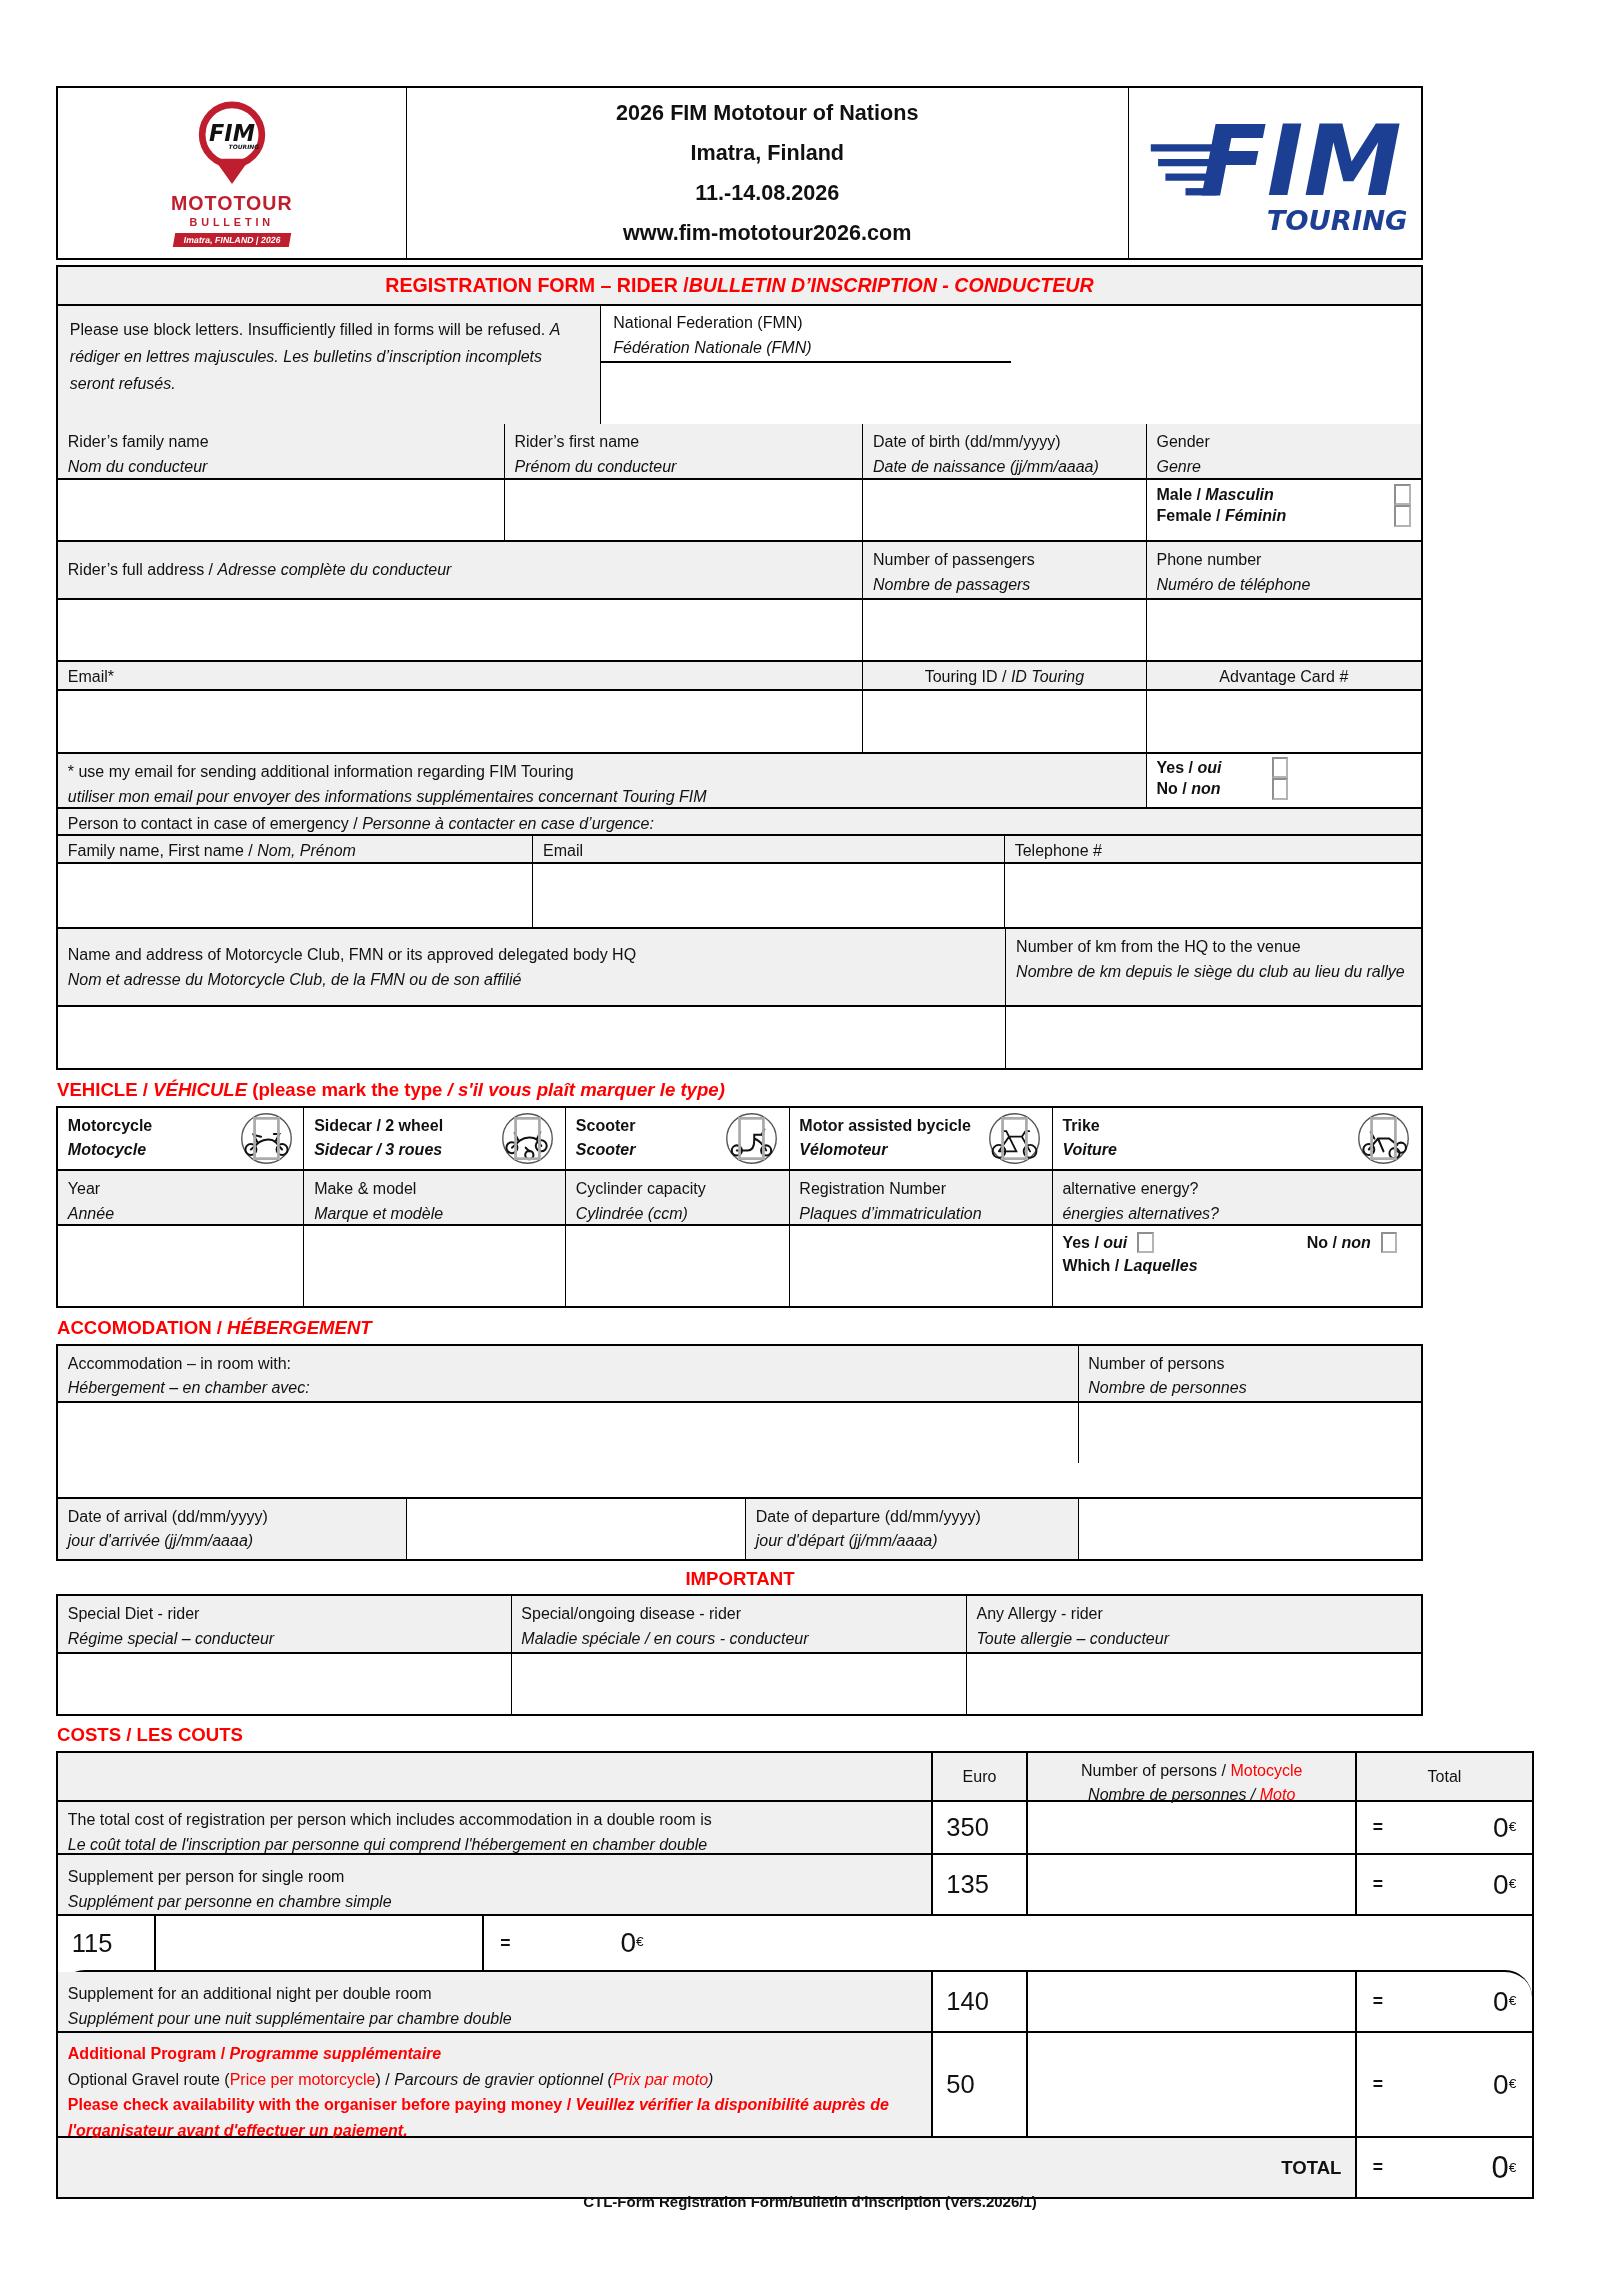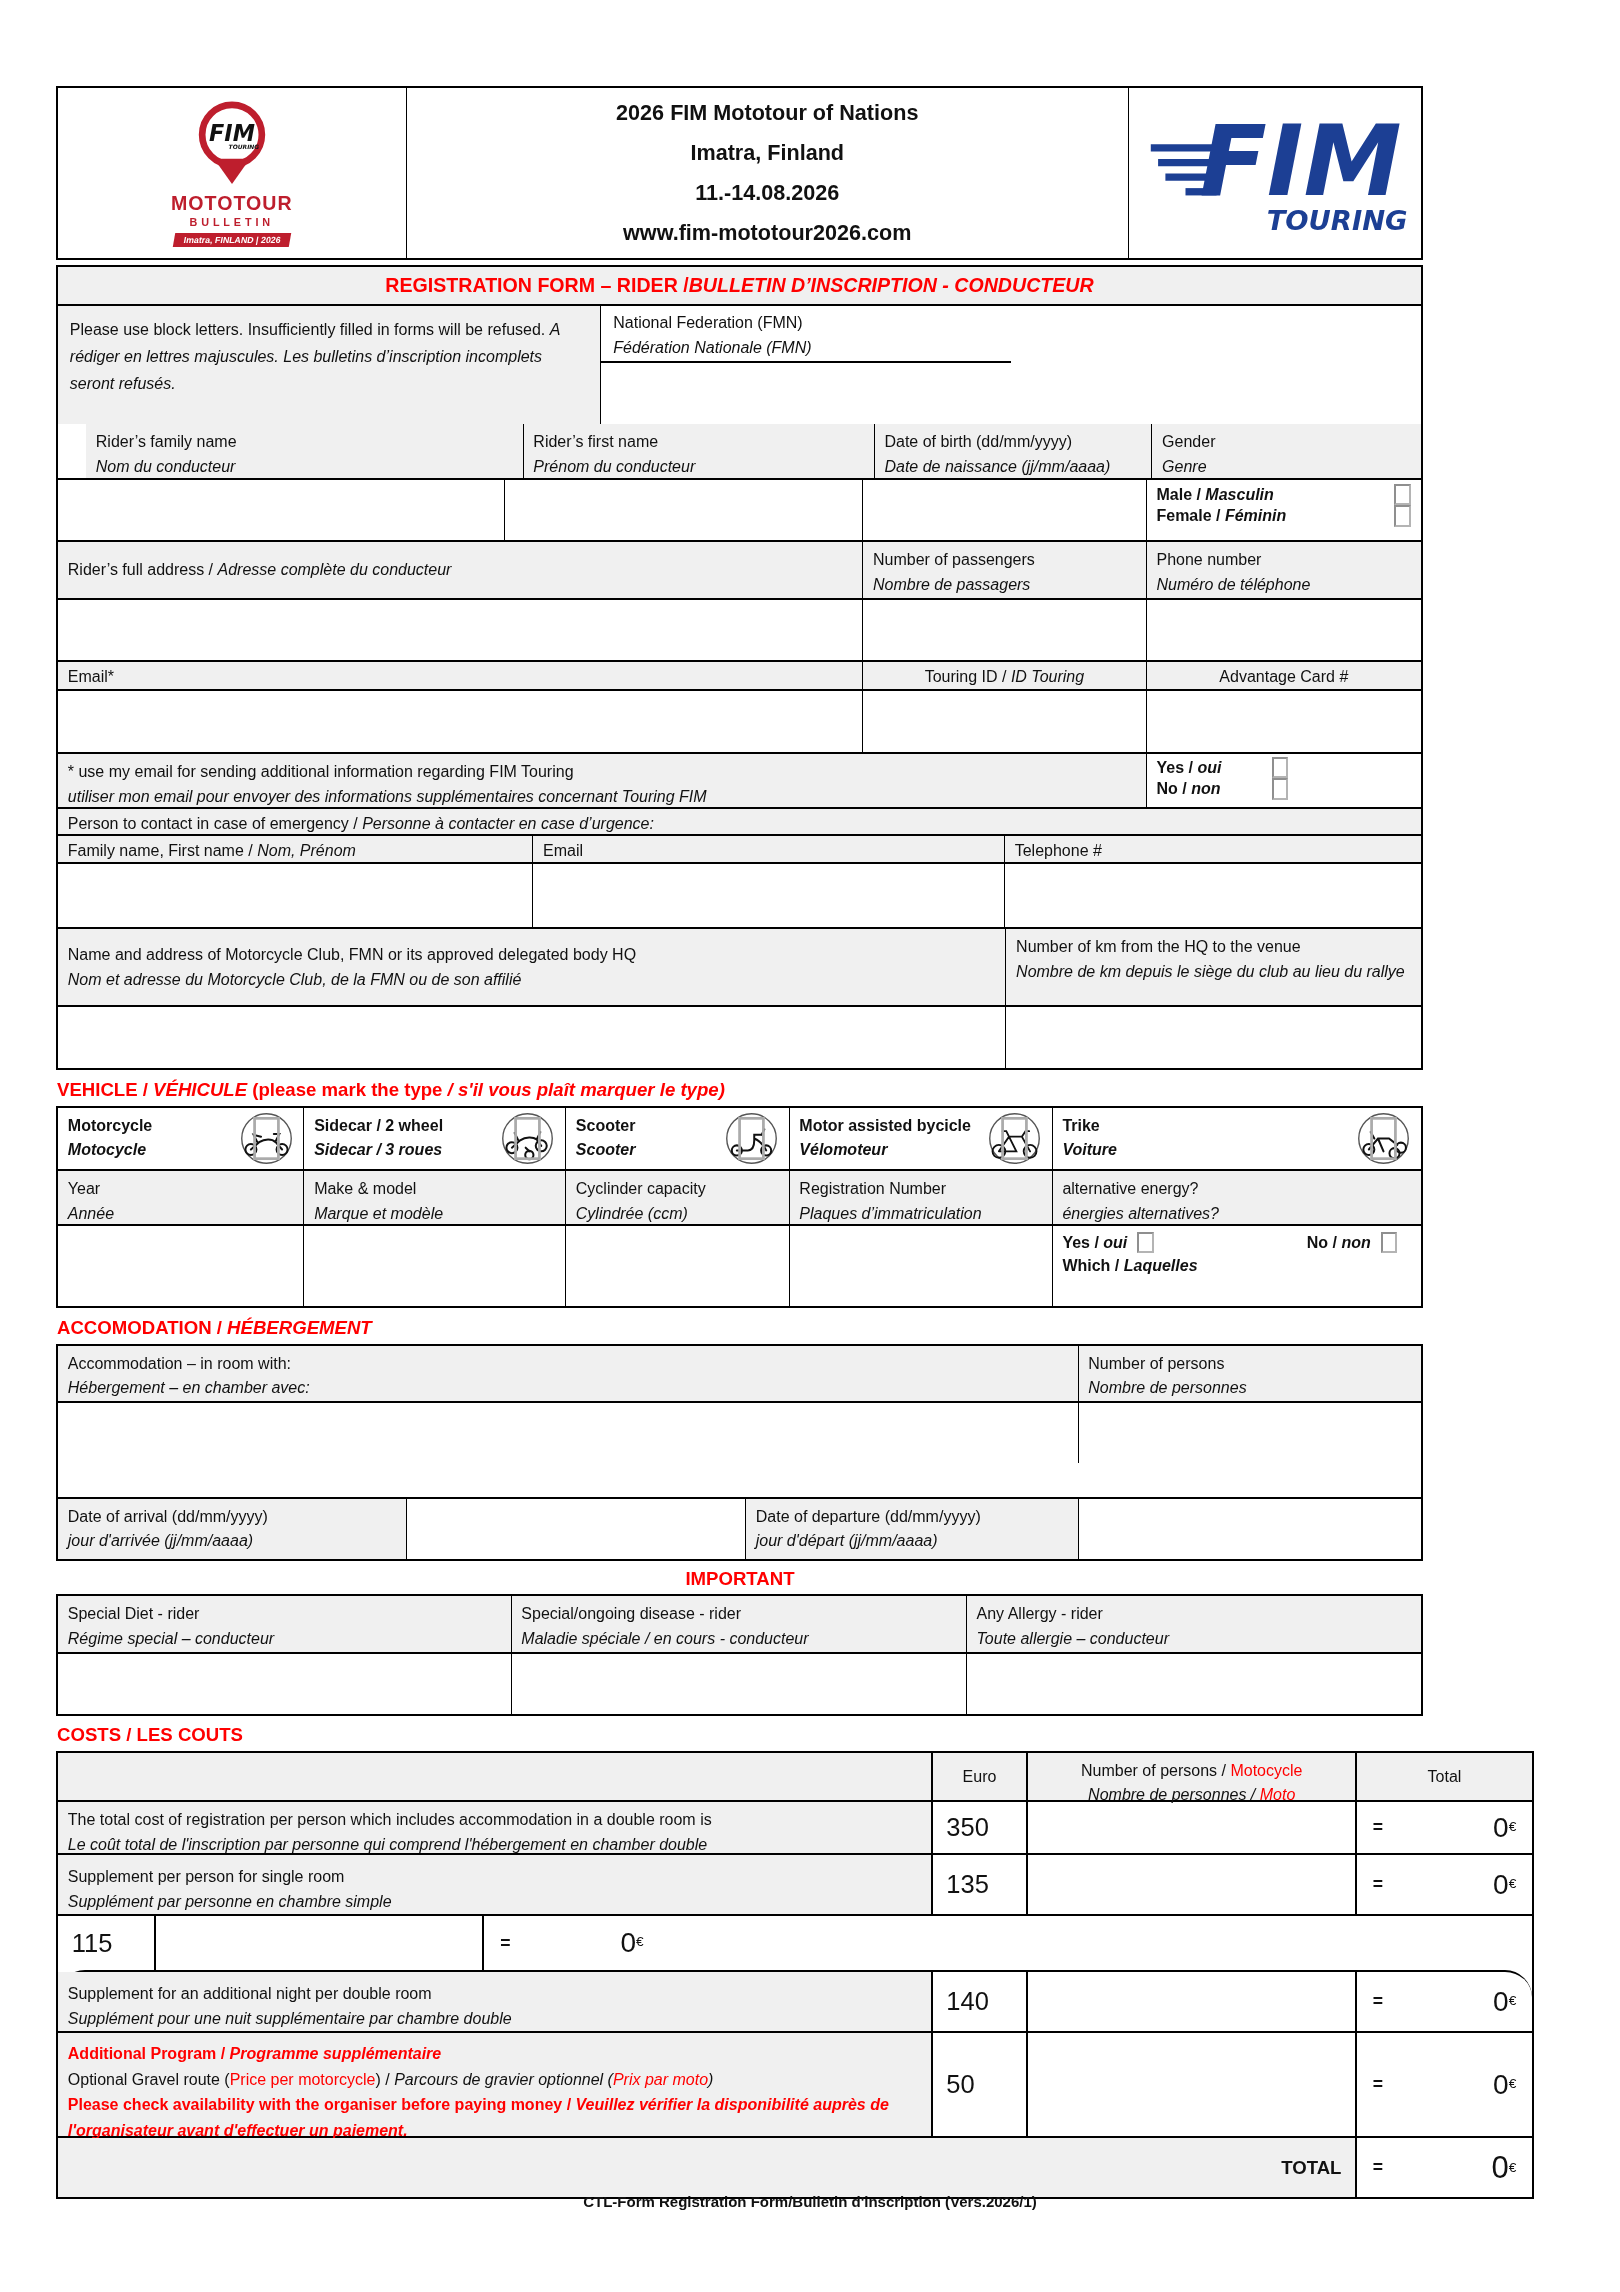"Rider’s family name" div.row { margin-left: 28px -> none }
